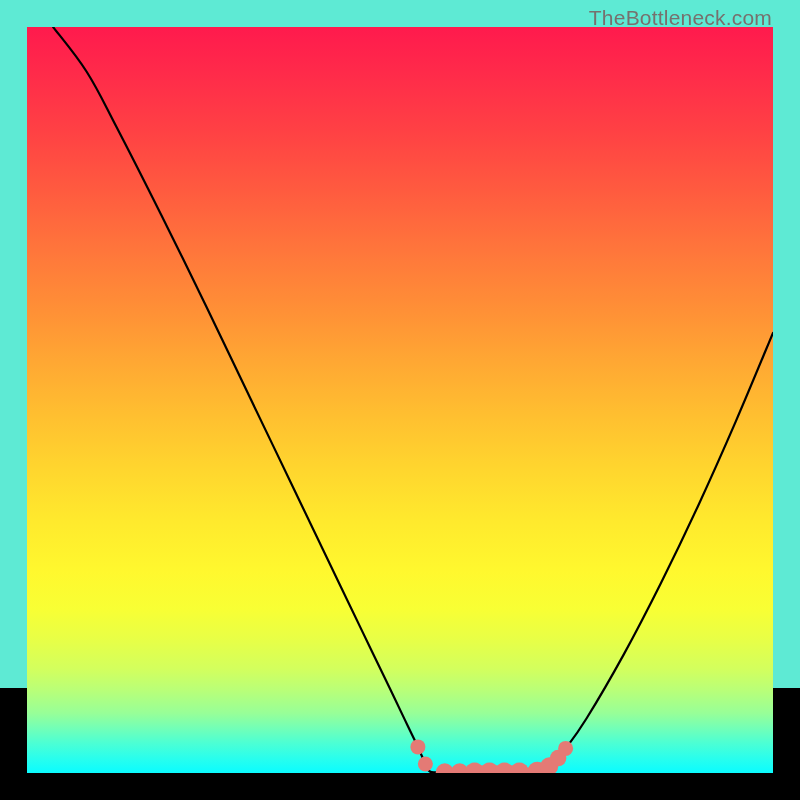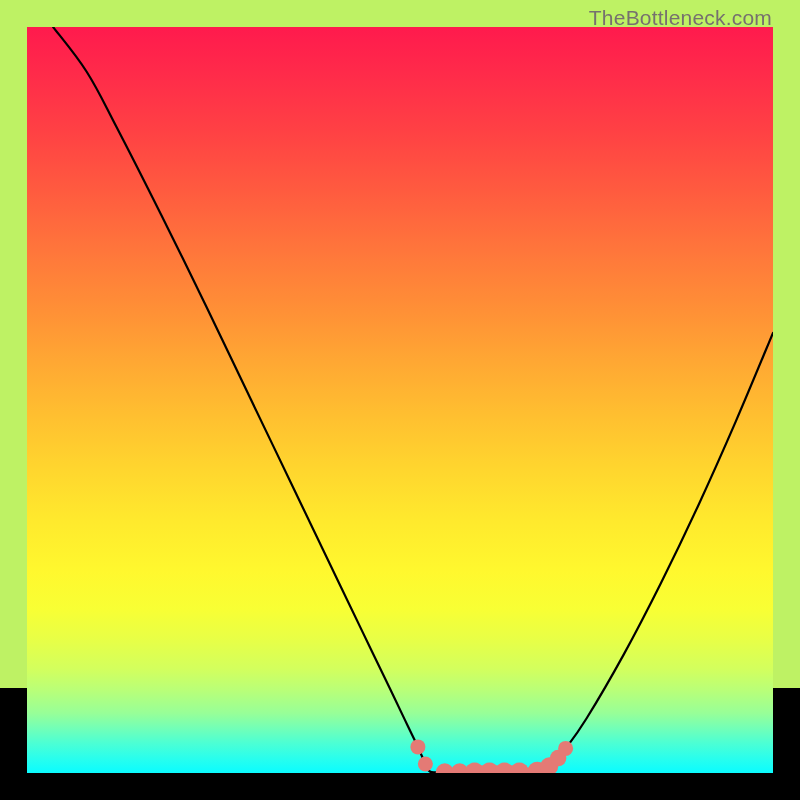"TheBottleneck.com" .container { background: #bef264 -> #5eead4 }
